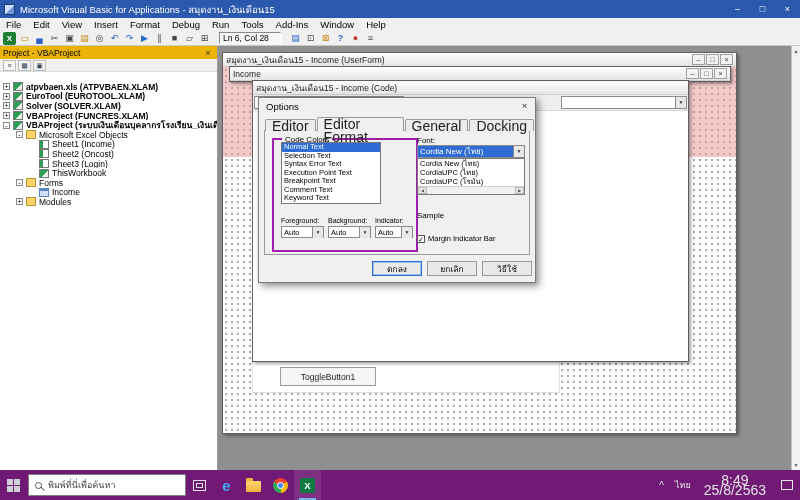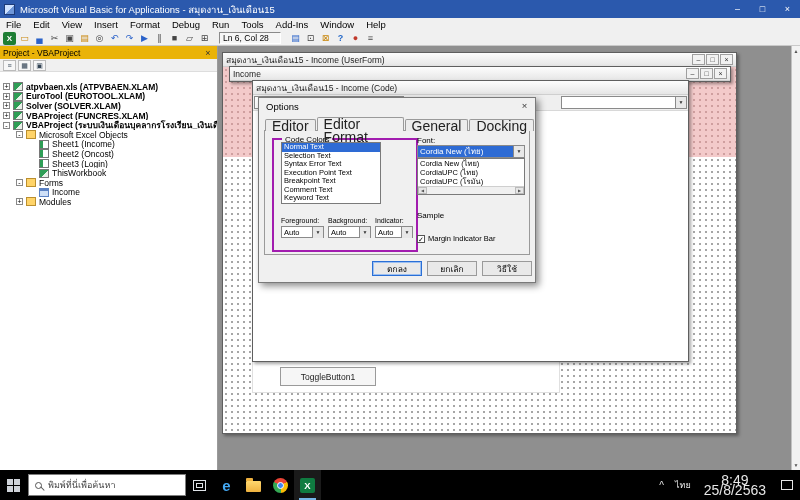"พิมพ์ที่นี่เพื่อค้นหา" .taskbar { background: #000000 -> #701a75 }
